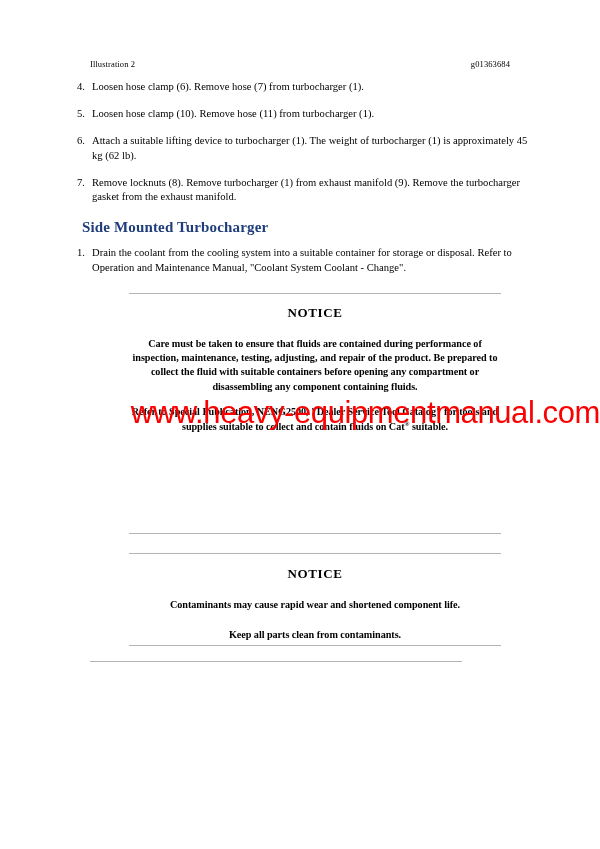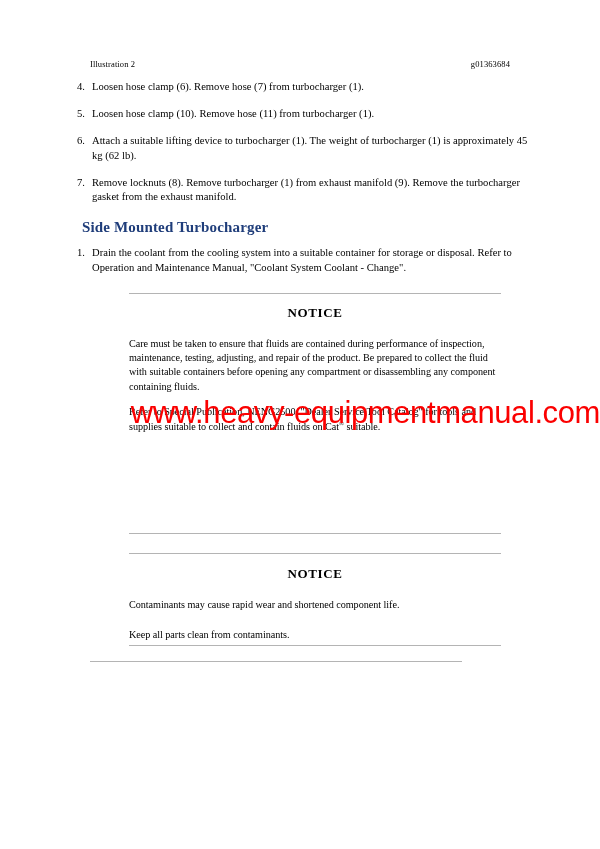"Care must be taken to" .notice-body { font-weight: normal -> bold; text-align: none -> center }
